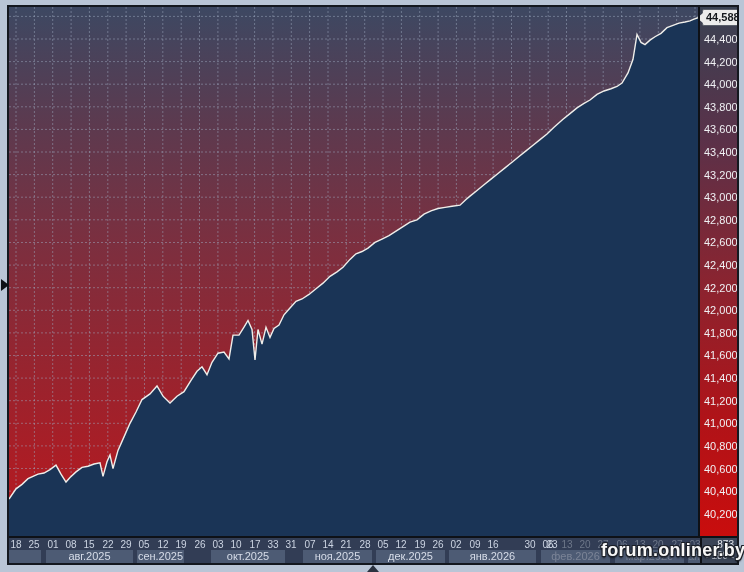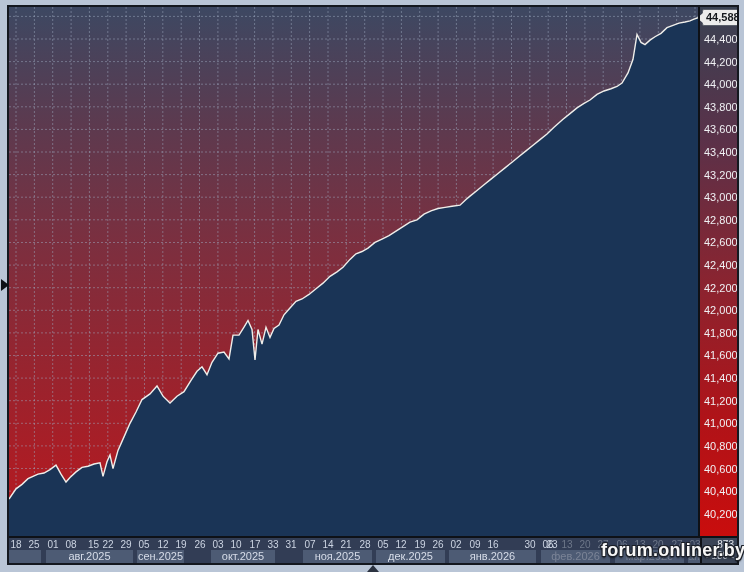"15" span.x-tick { text-align: right -> none }
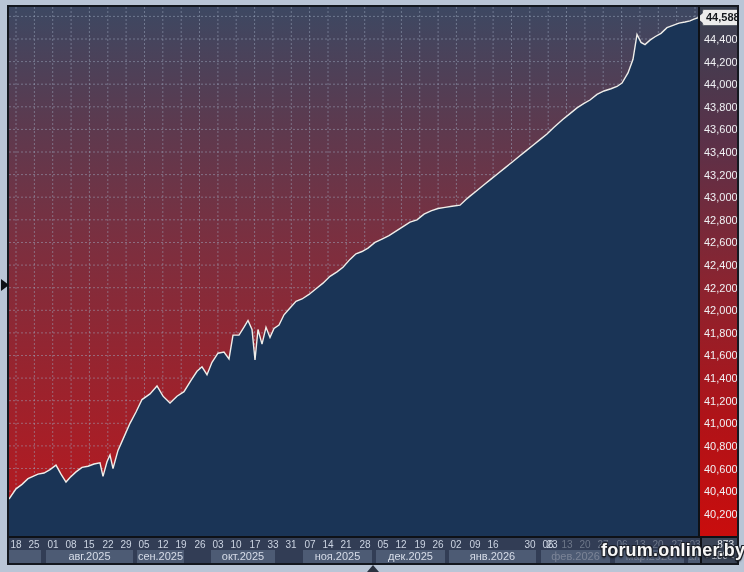"окт.2025" div.month-band { width: 64px -> 74px }
